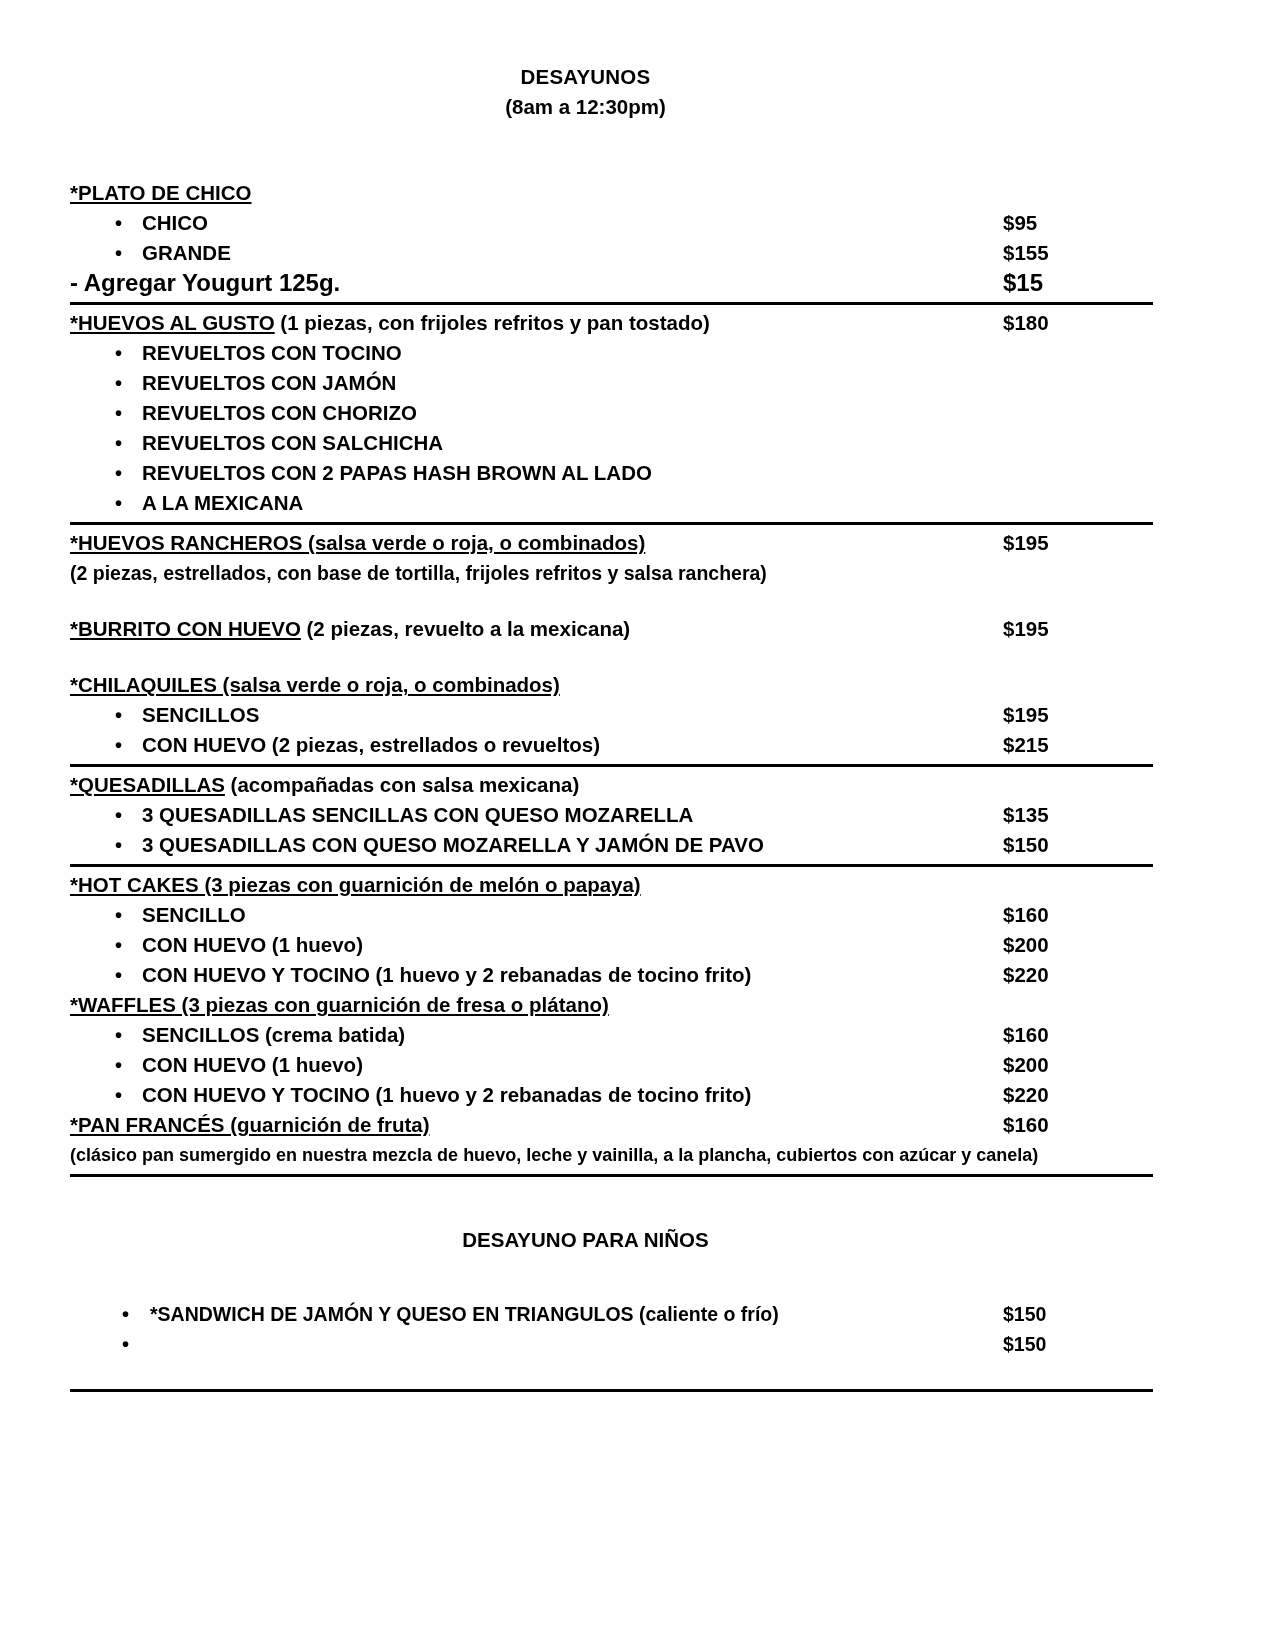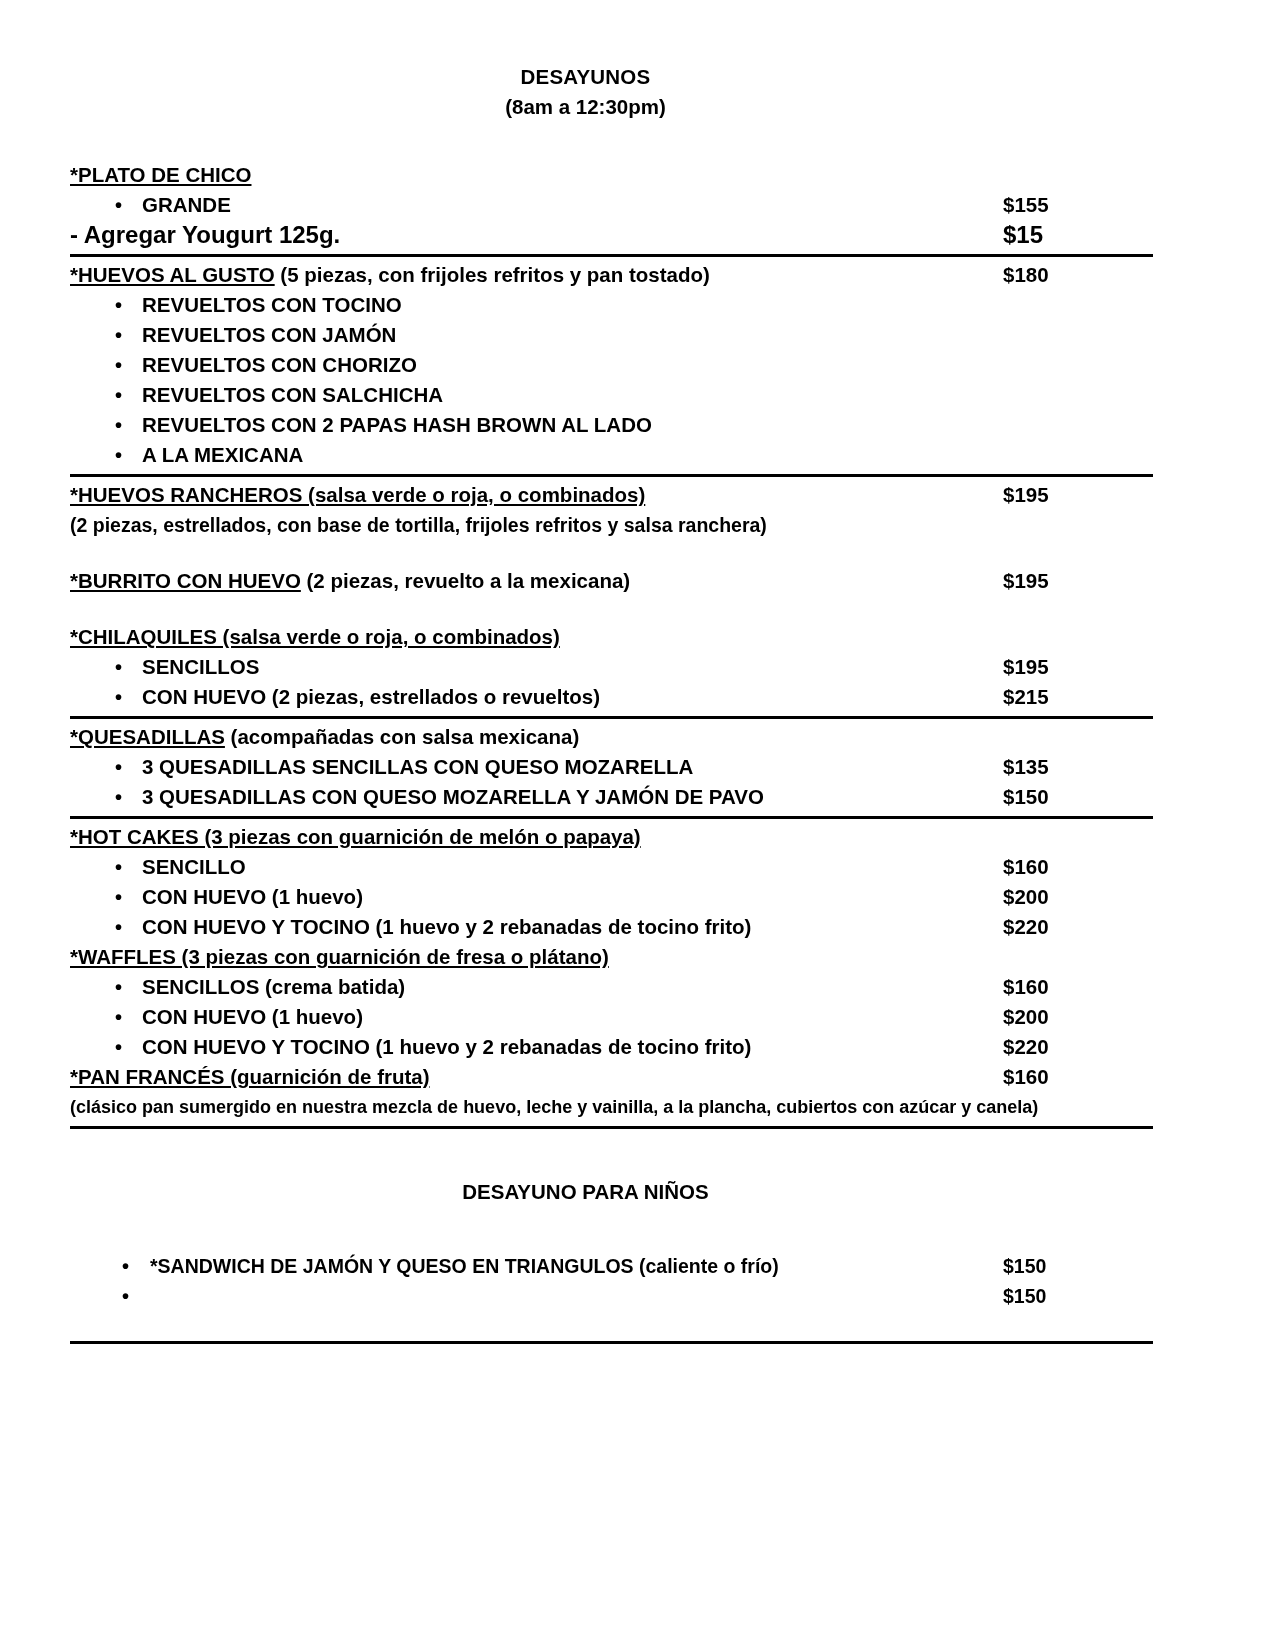"(8am a 12:30pm)" .doc-subtitle { margin: 0 0 38px 0 -> 0 0 56px 0 }
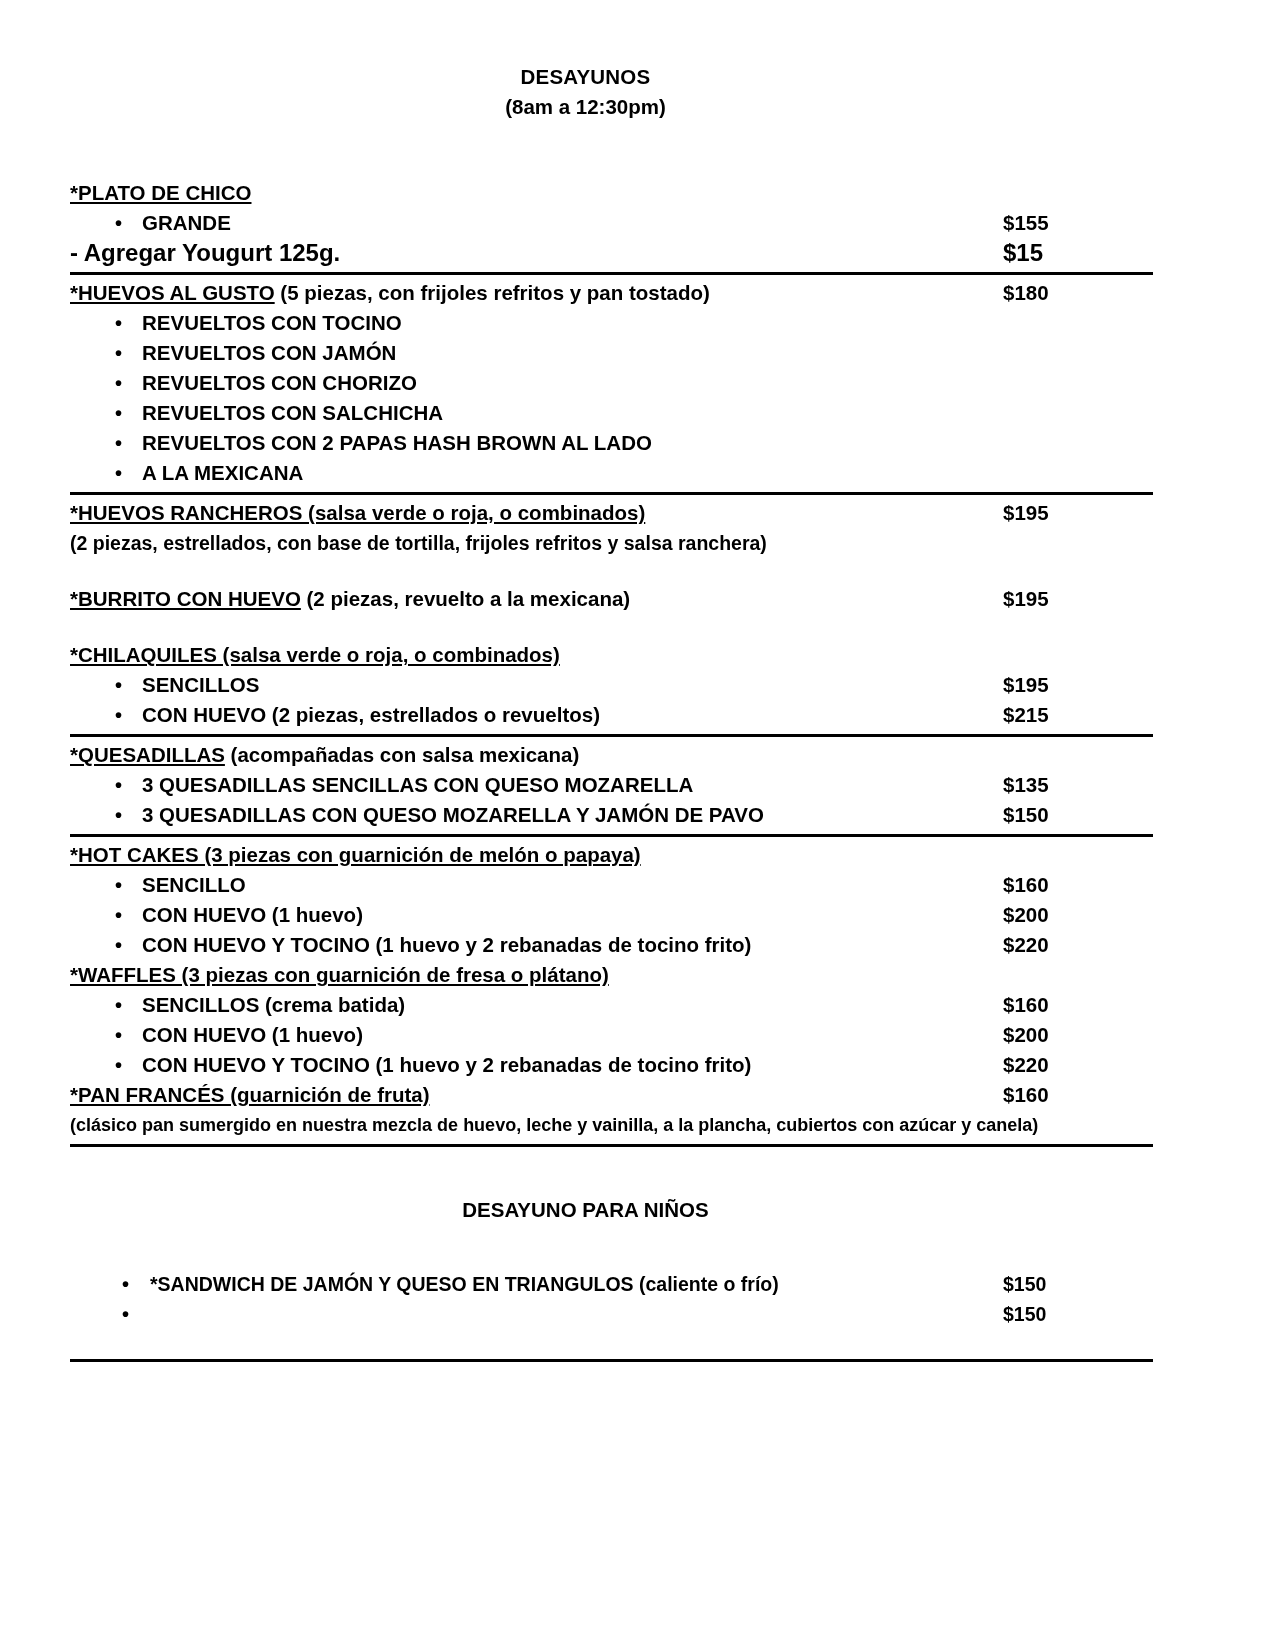"CHICO" div.row { html: none -> <div> <div> <span>CHICO</span> <span></span> <span>$95</span> </div> </div> }
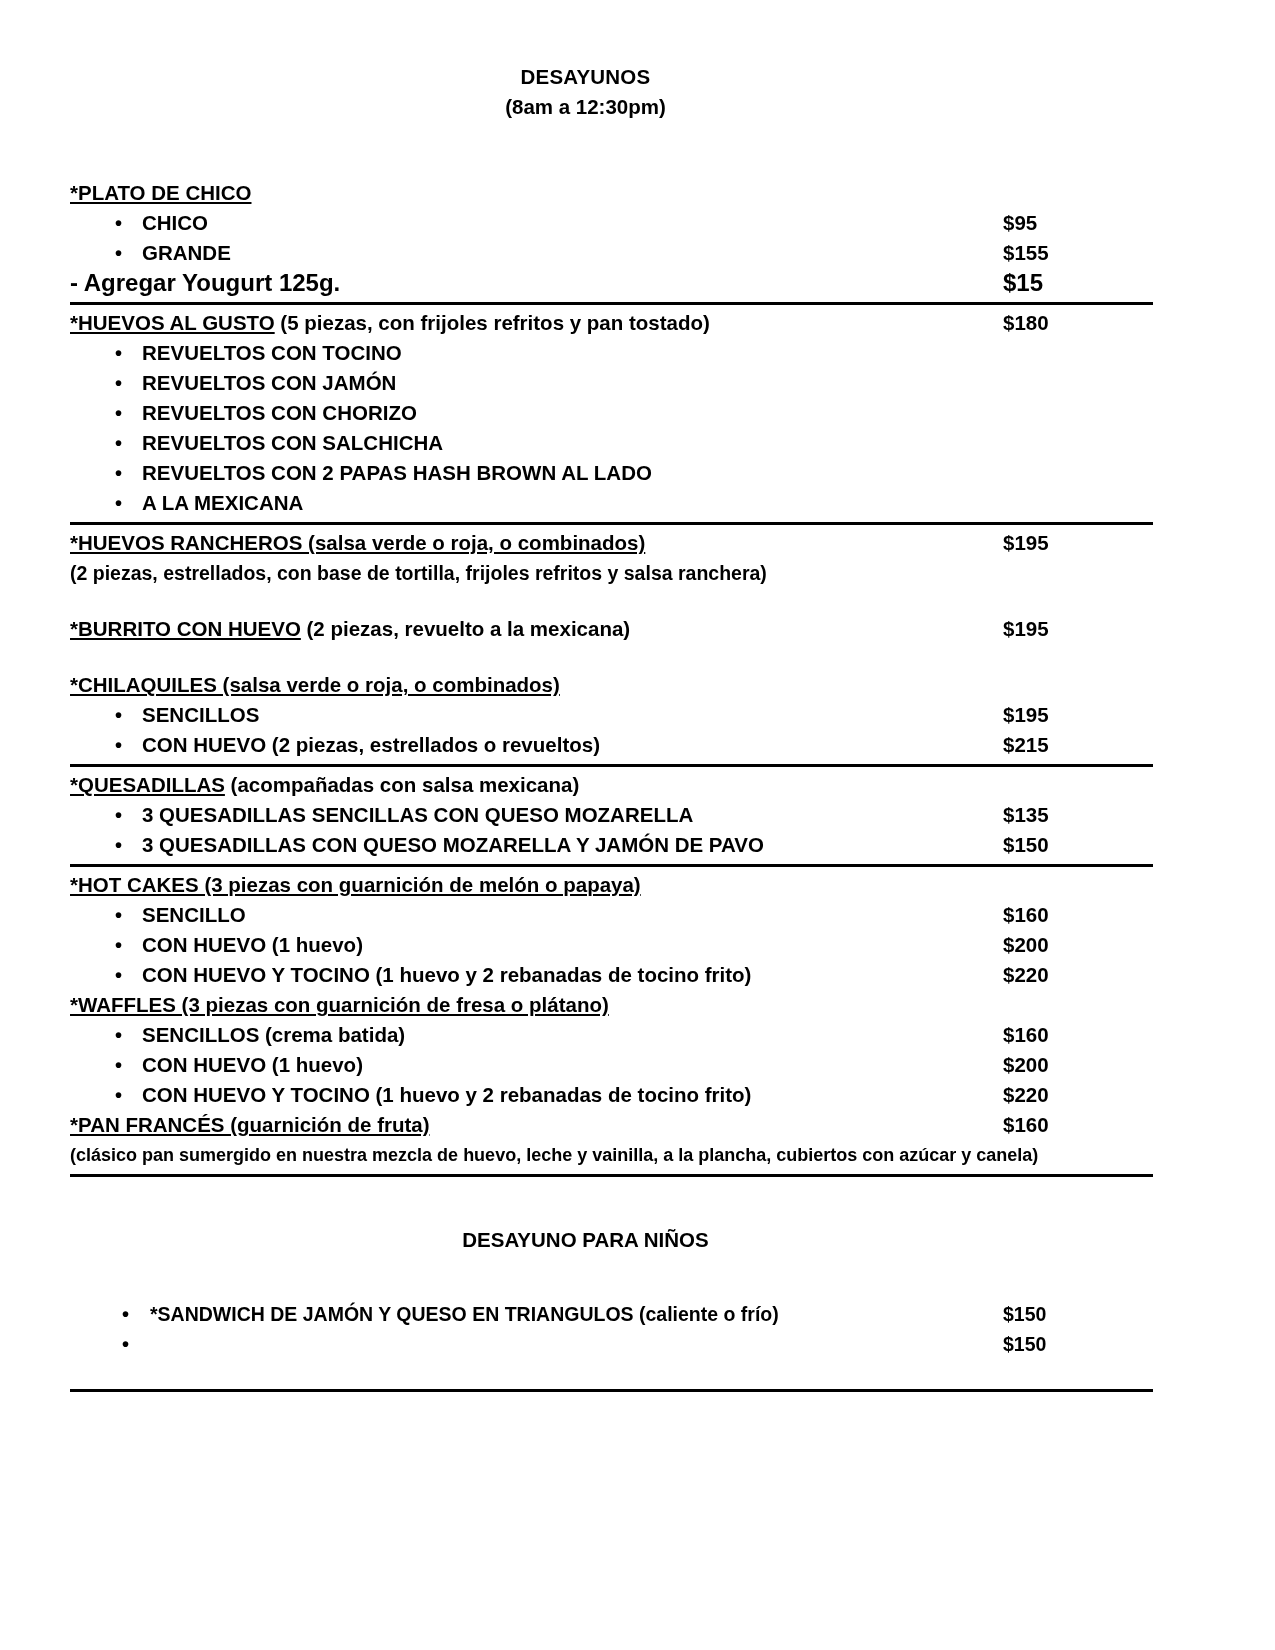"(5 piezas, con frijoles refritos" span { text: 5 -> 1 }
